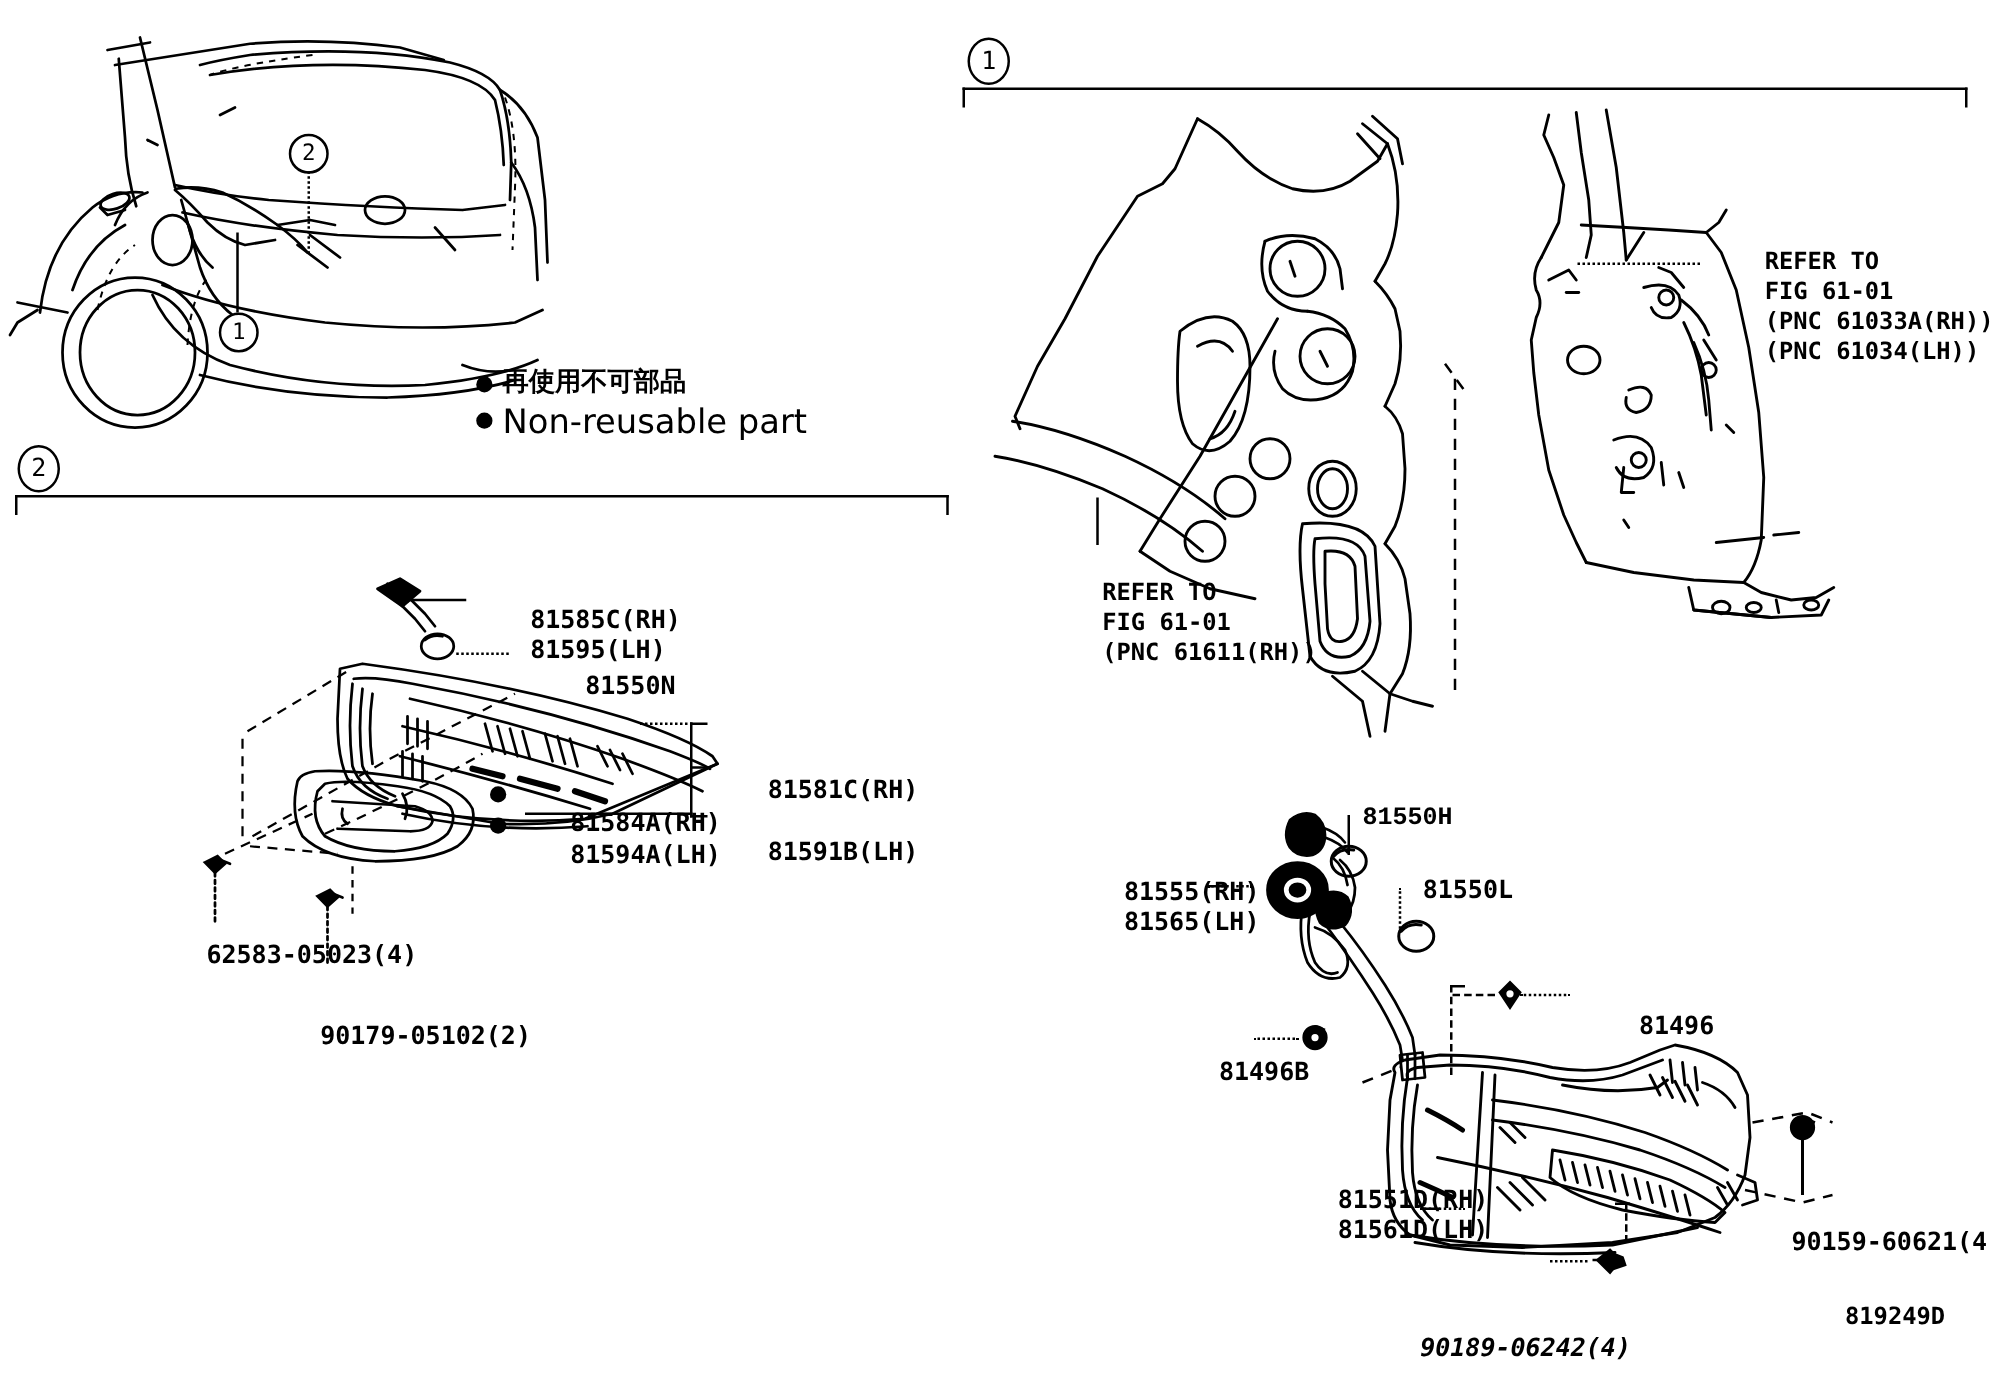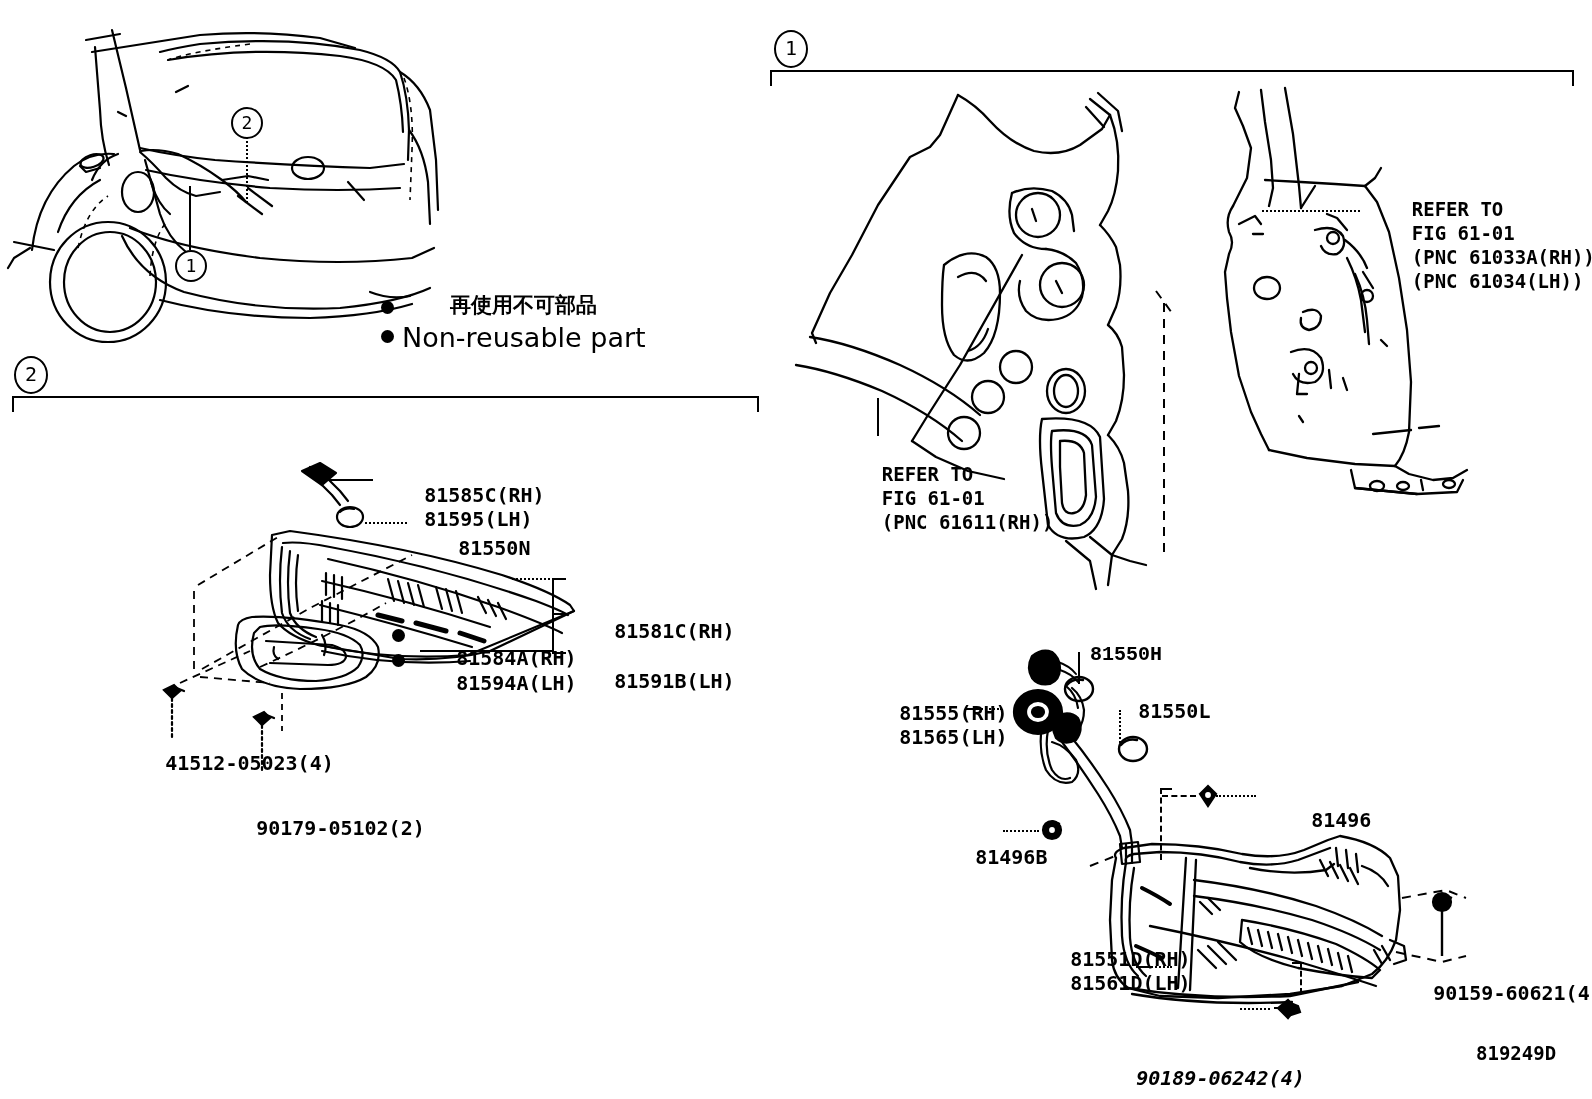"再使用不可部品" .legend-ja { margin-left: 48px -> none }
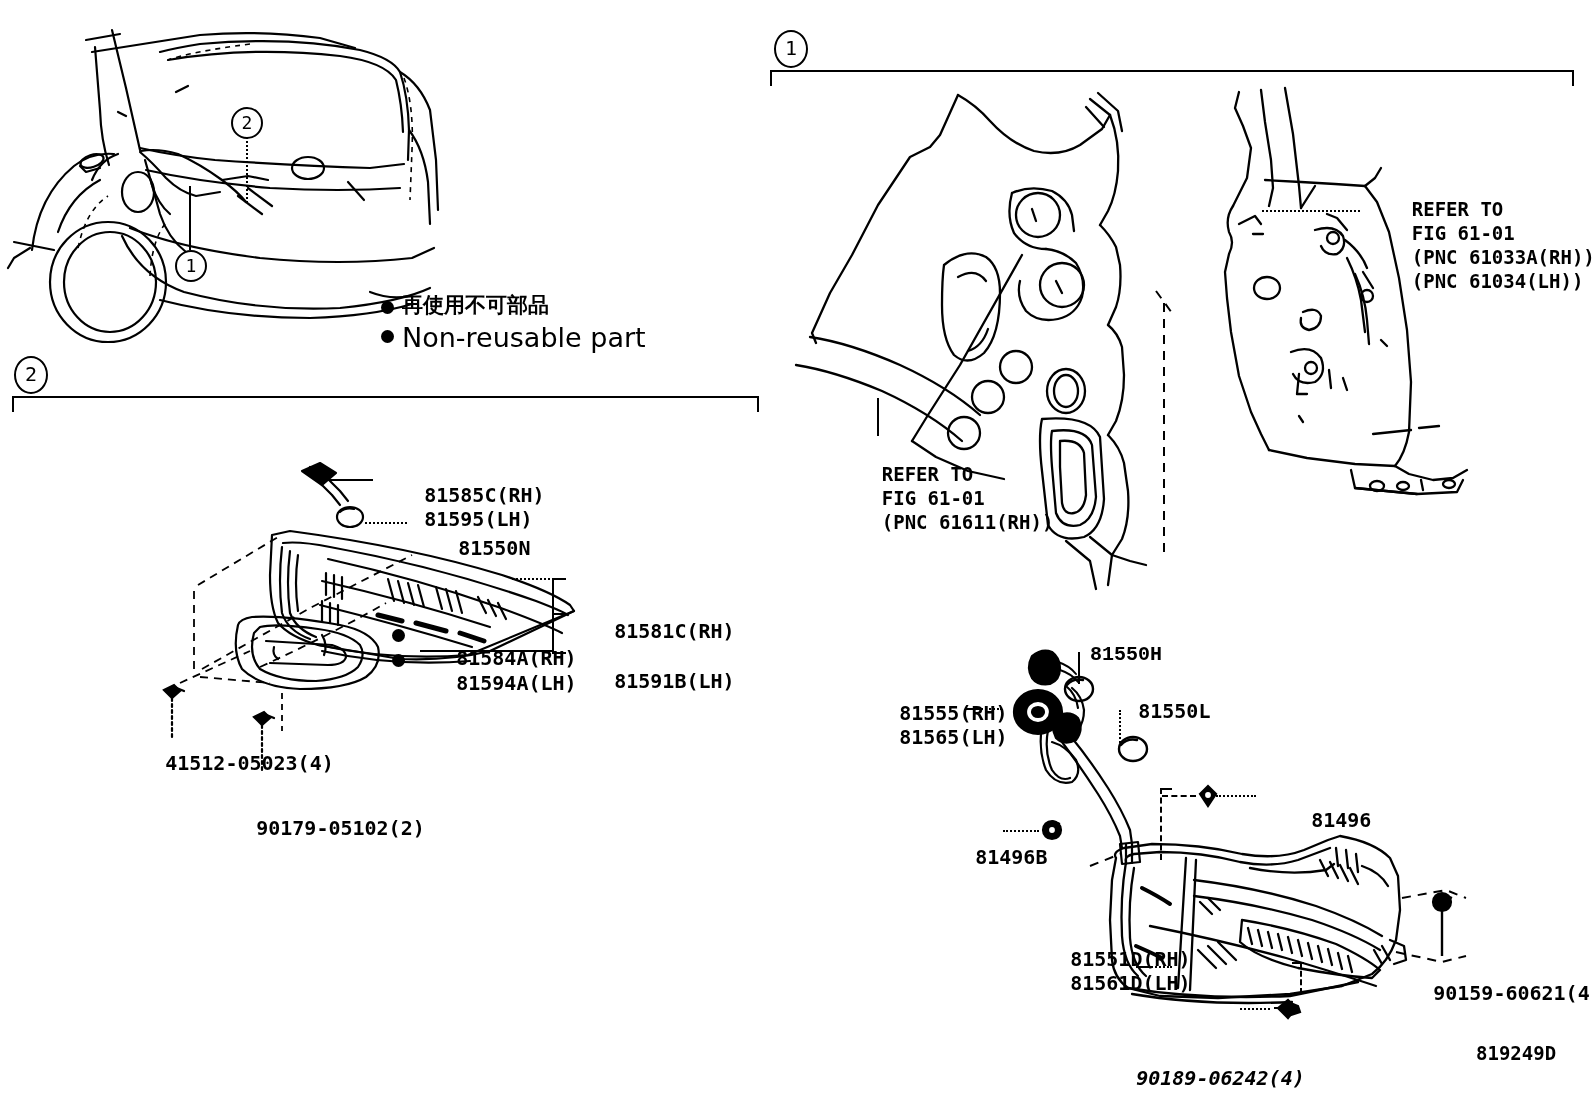"81550N" div.lbl { left: 410px -> 420px }
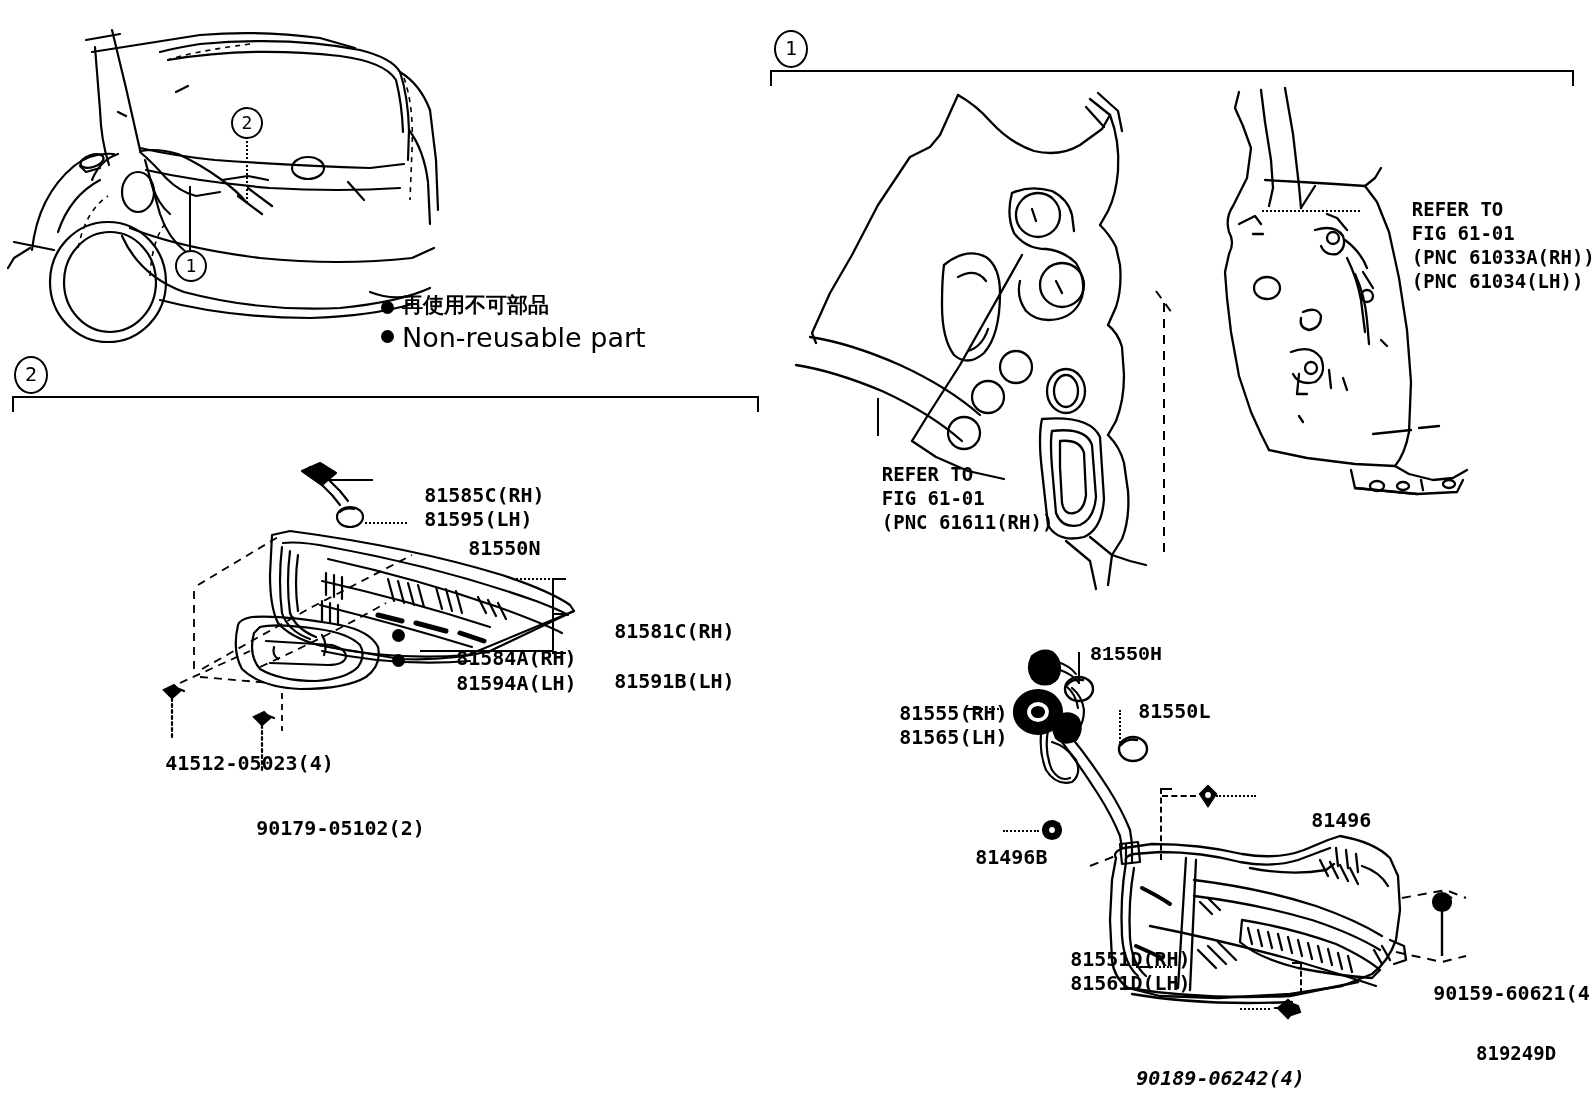"41512-05023(4)" span { text: 41512-05023 -> 62583-05023 }
